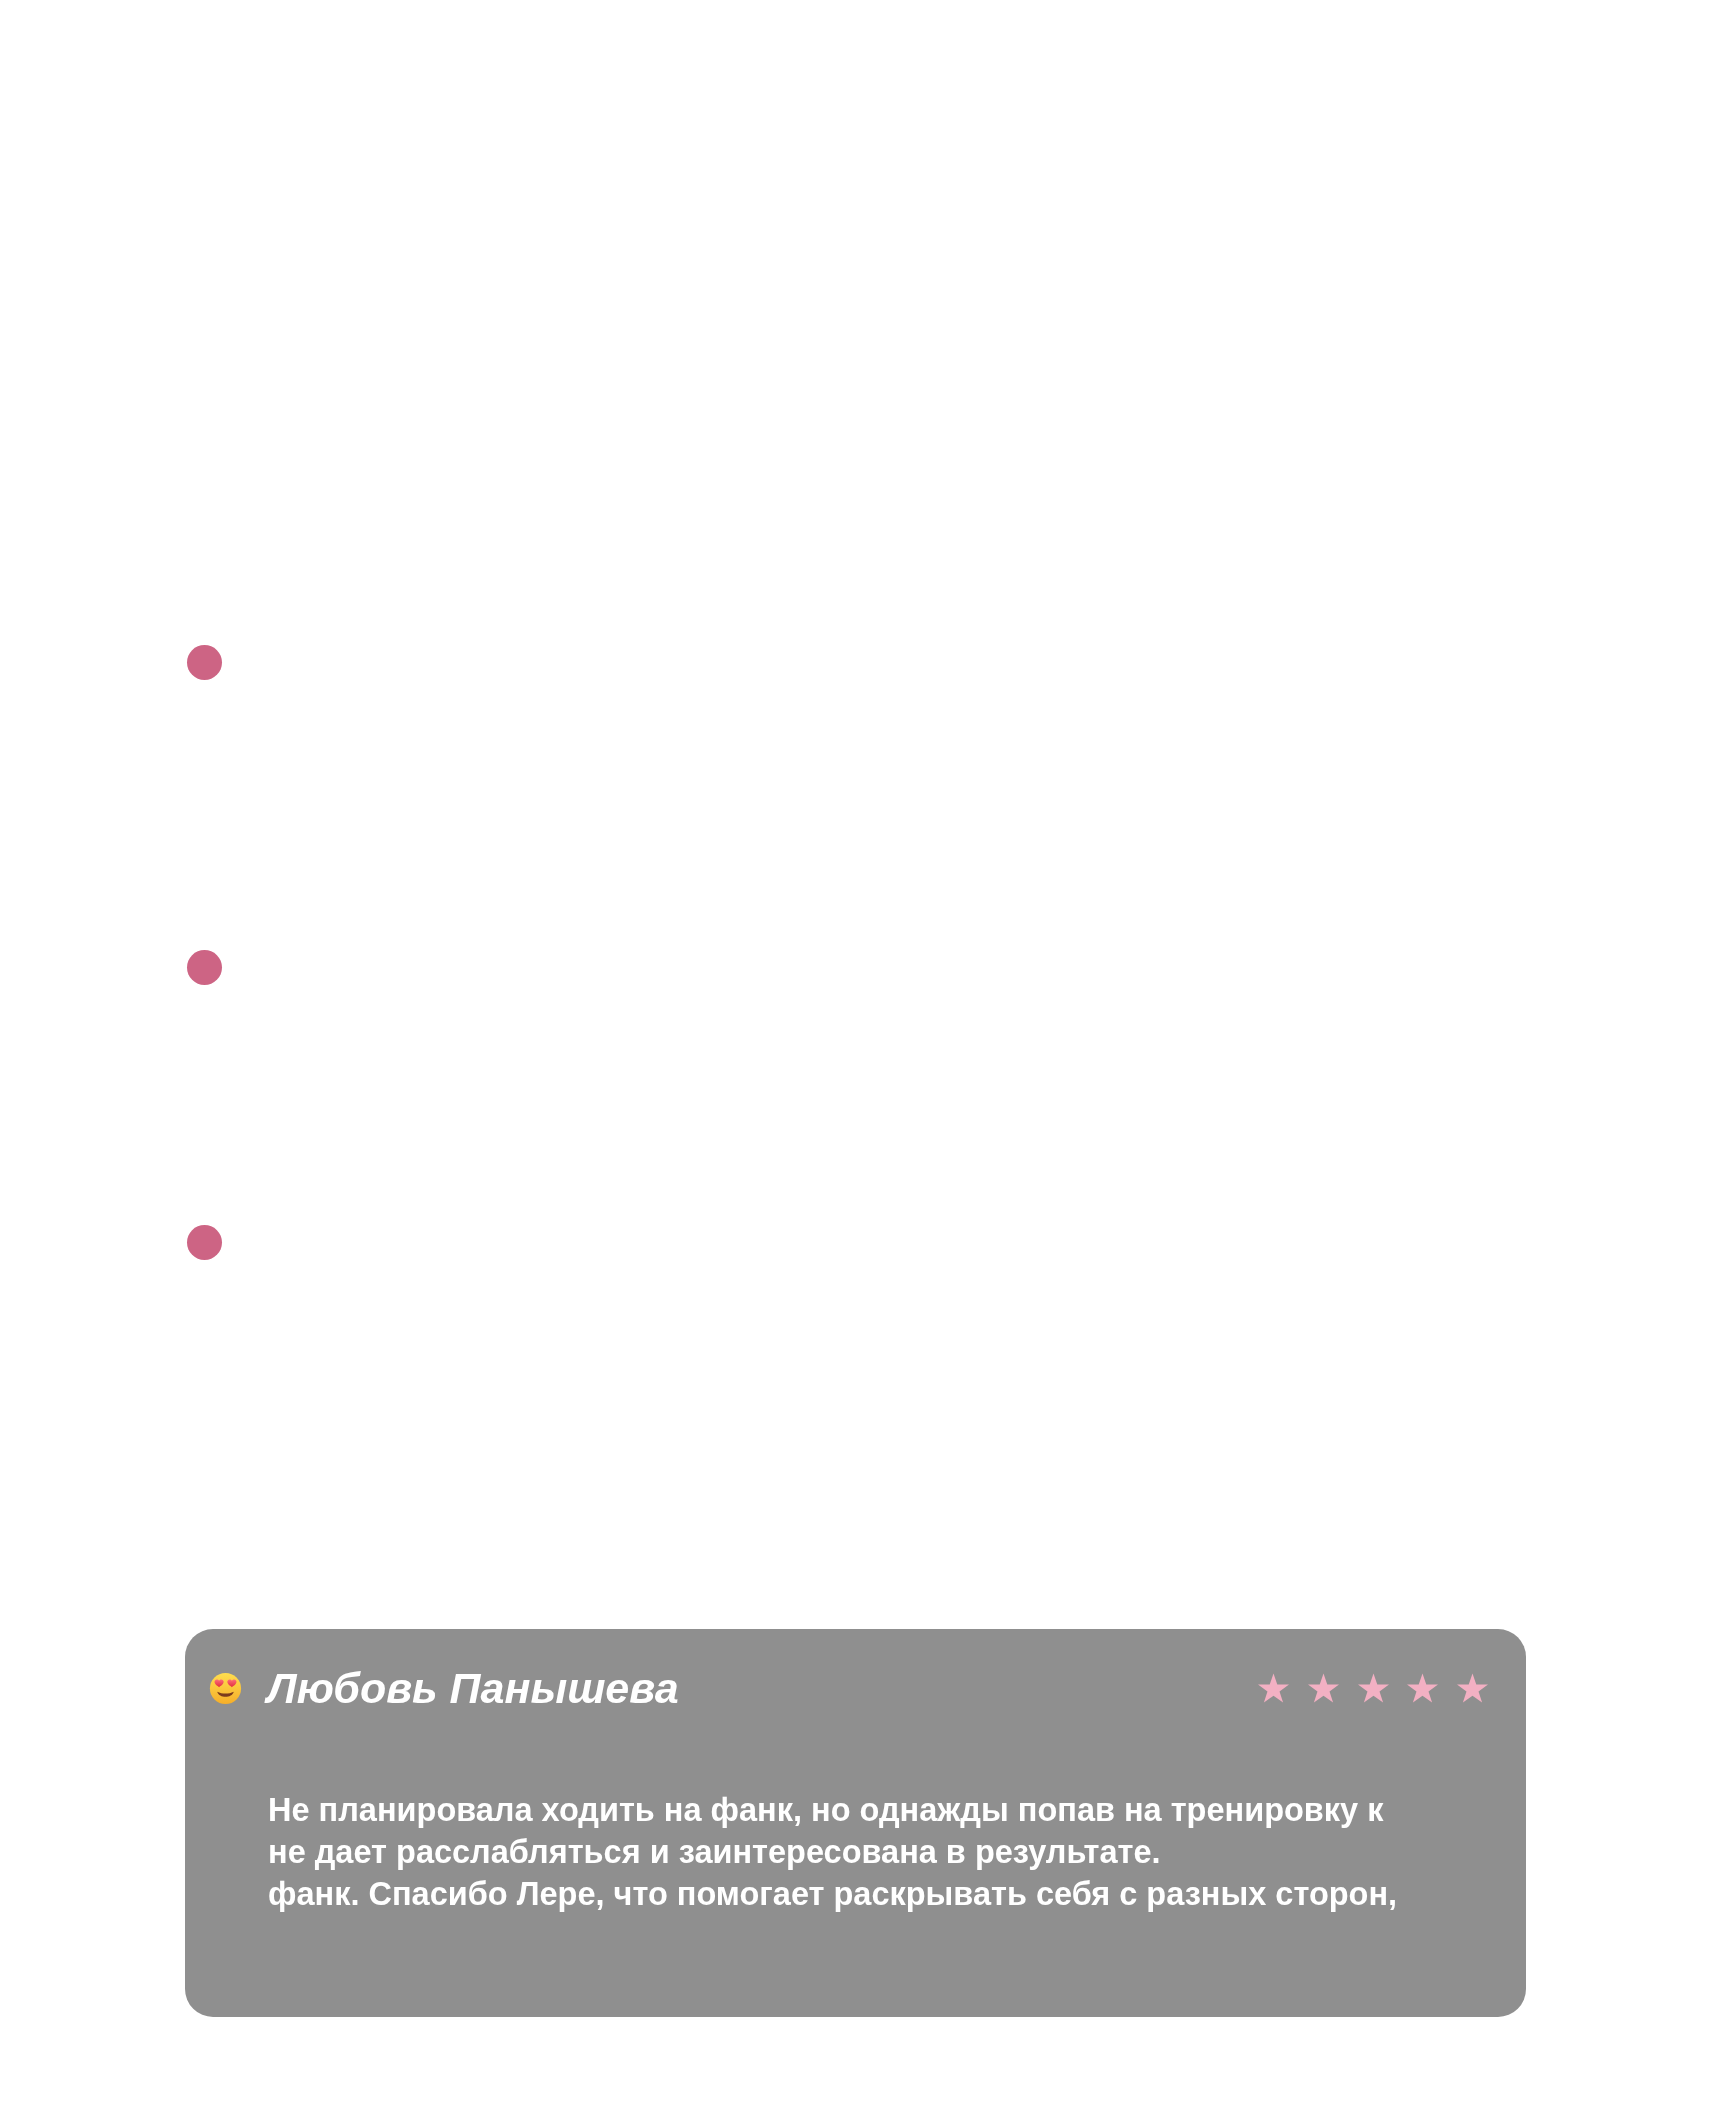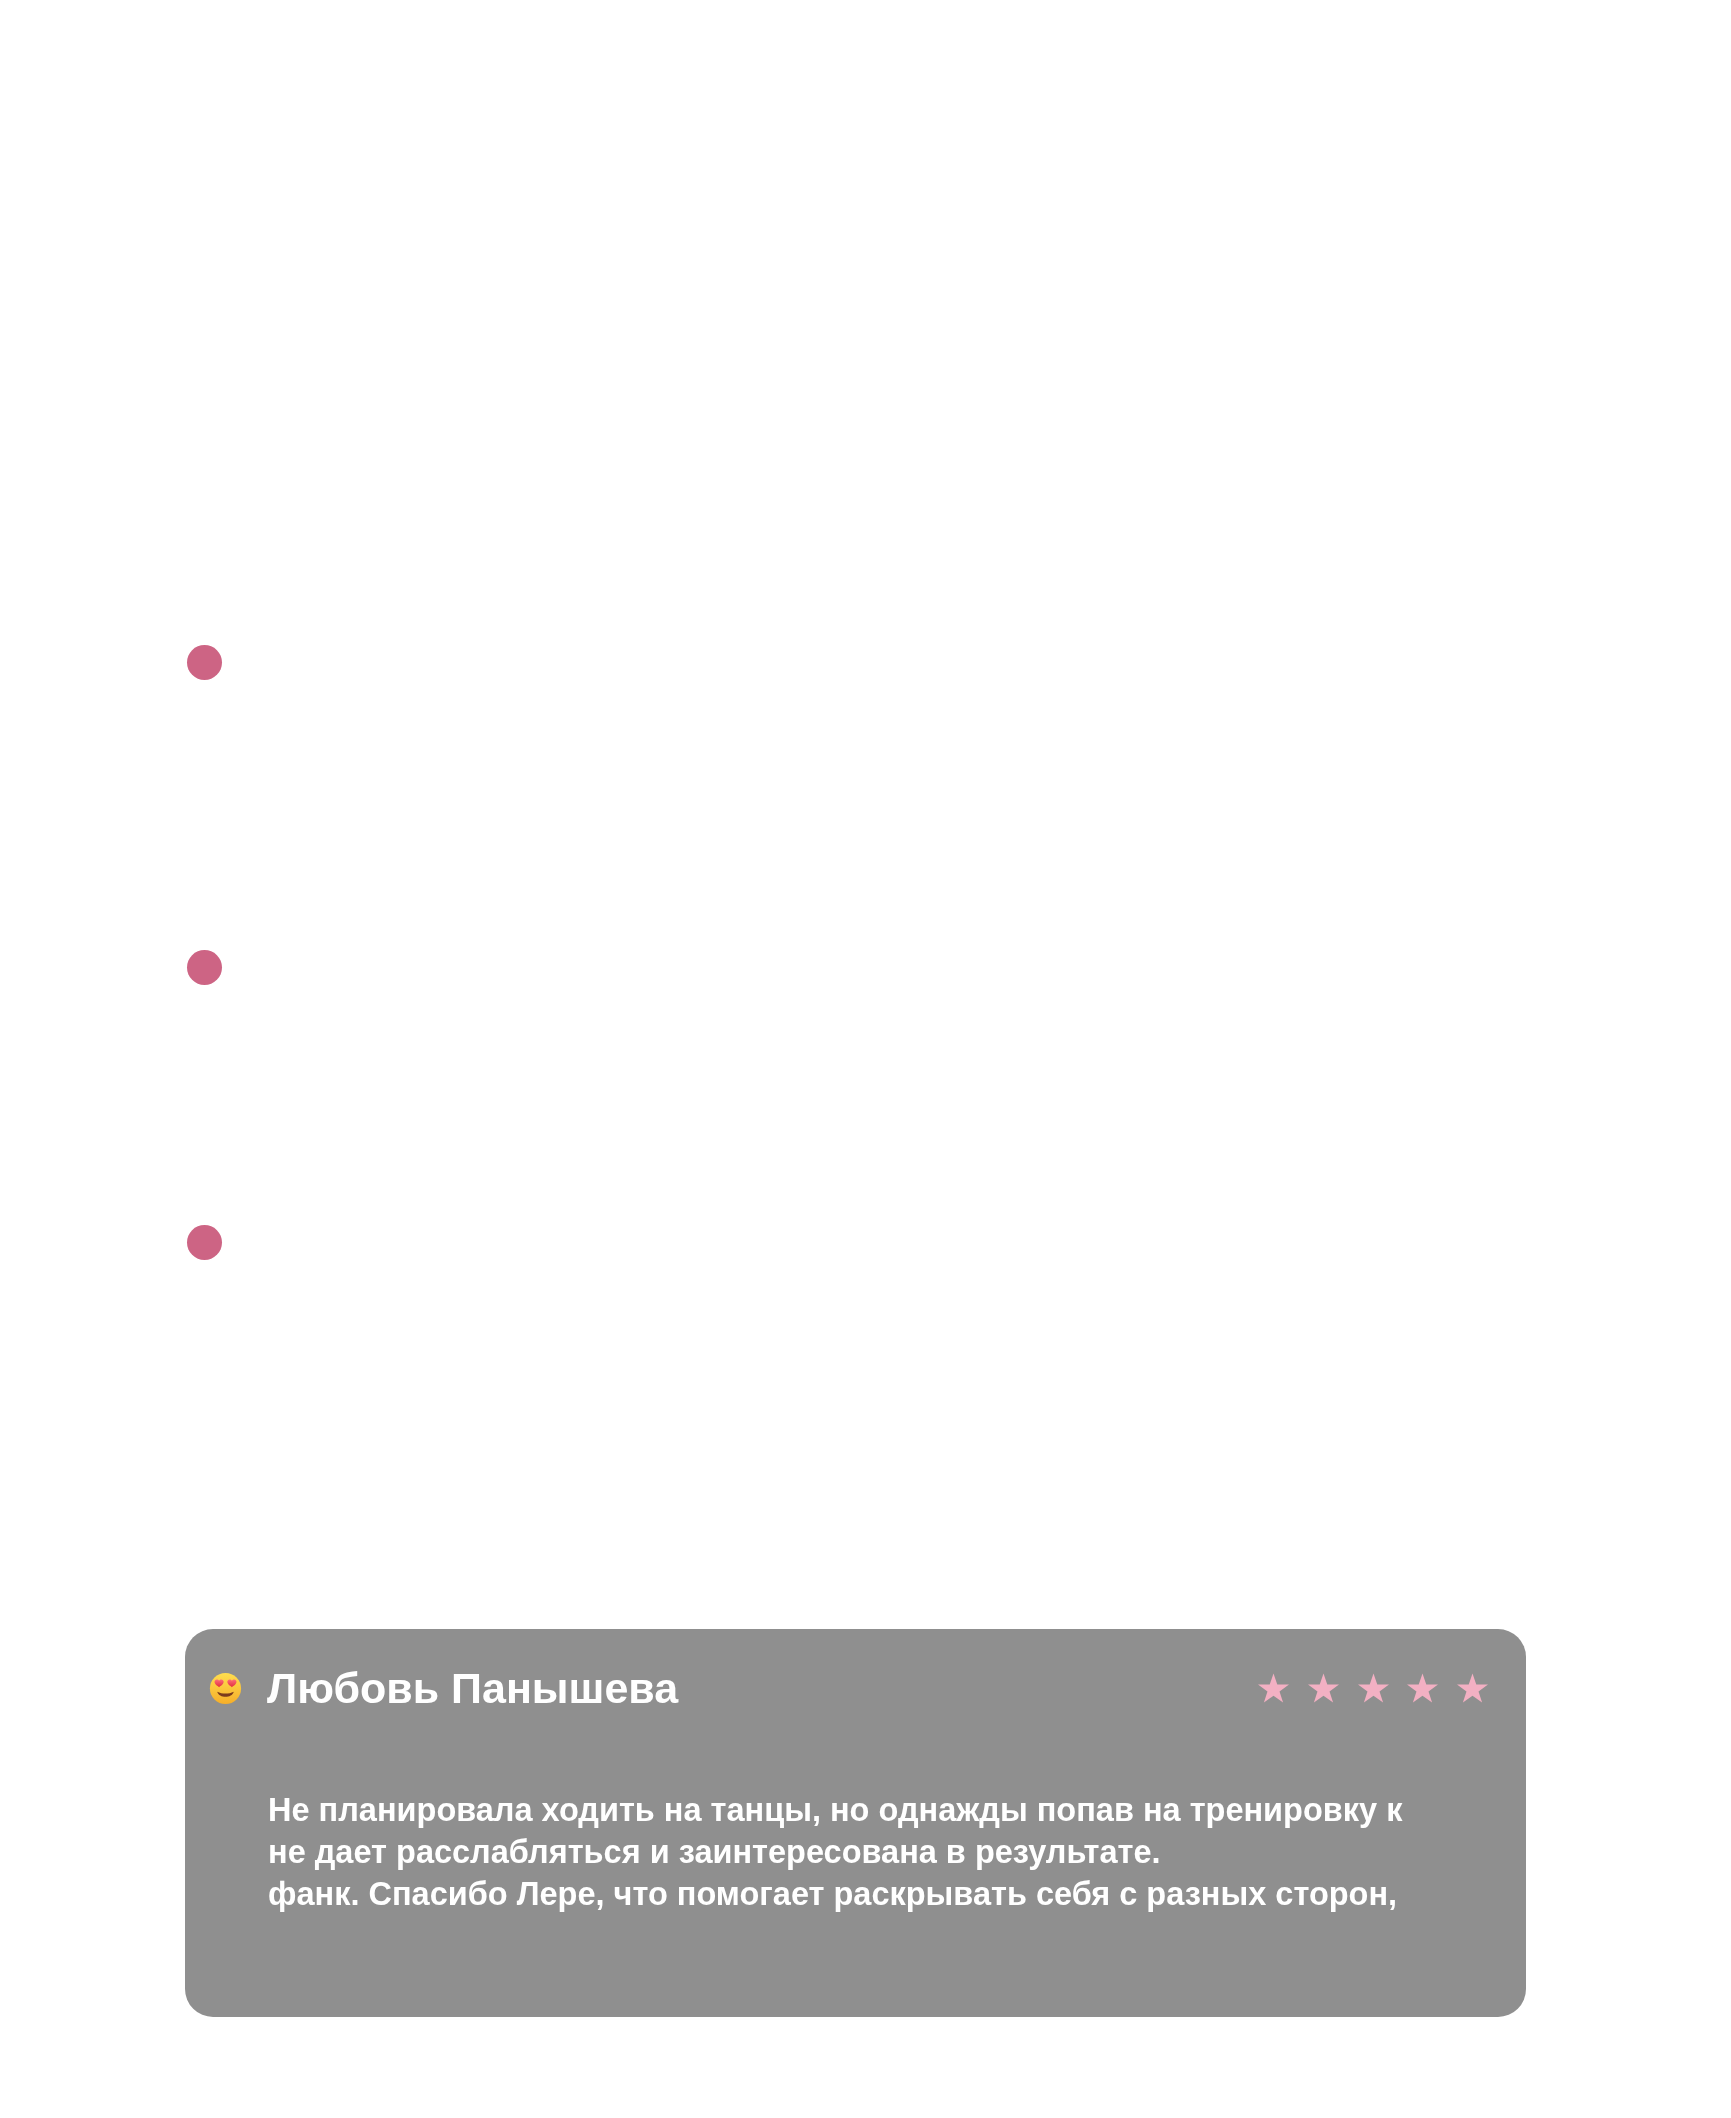"Любовь Панышева" .card-header { font-style: none -> italic }
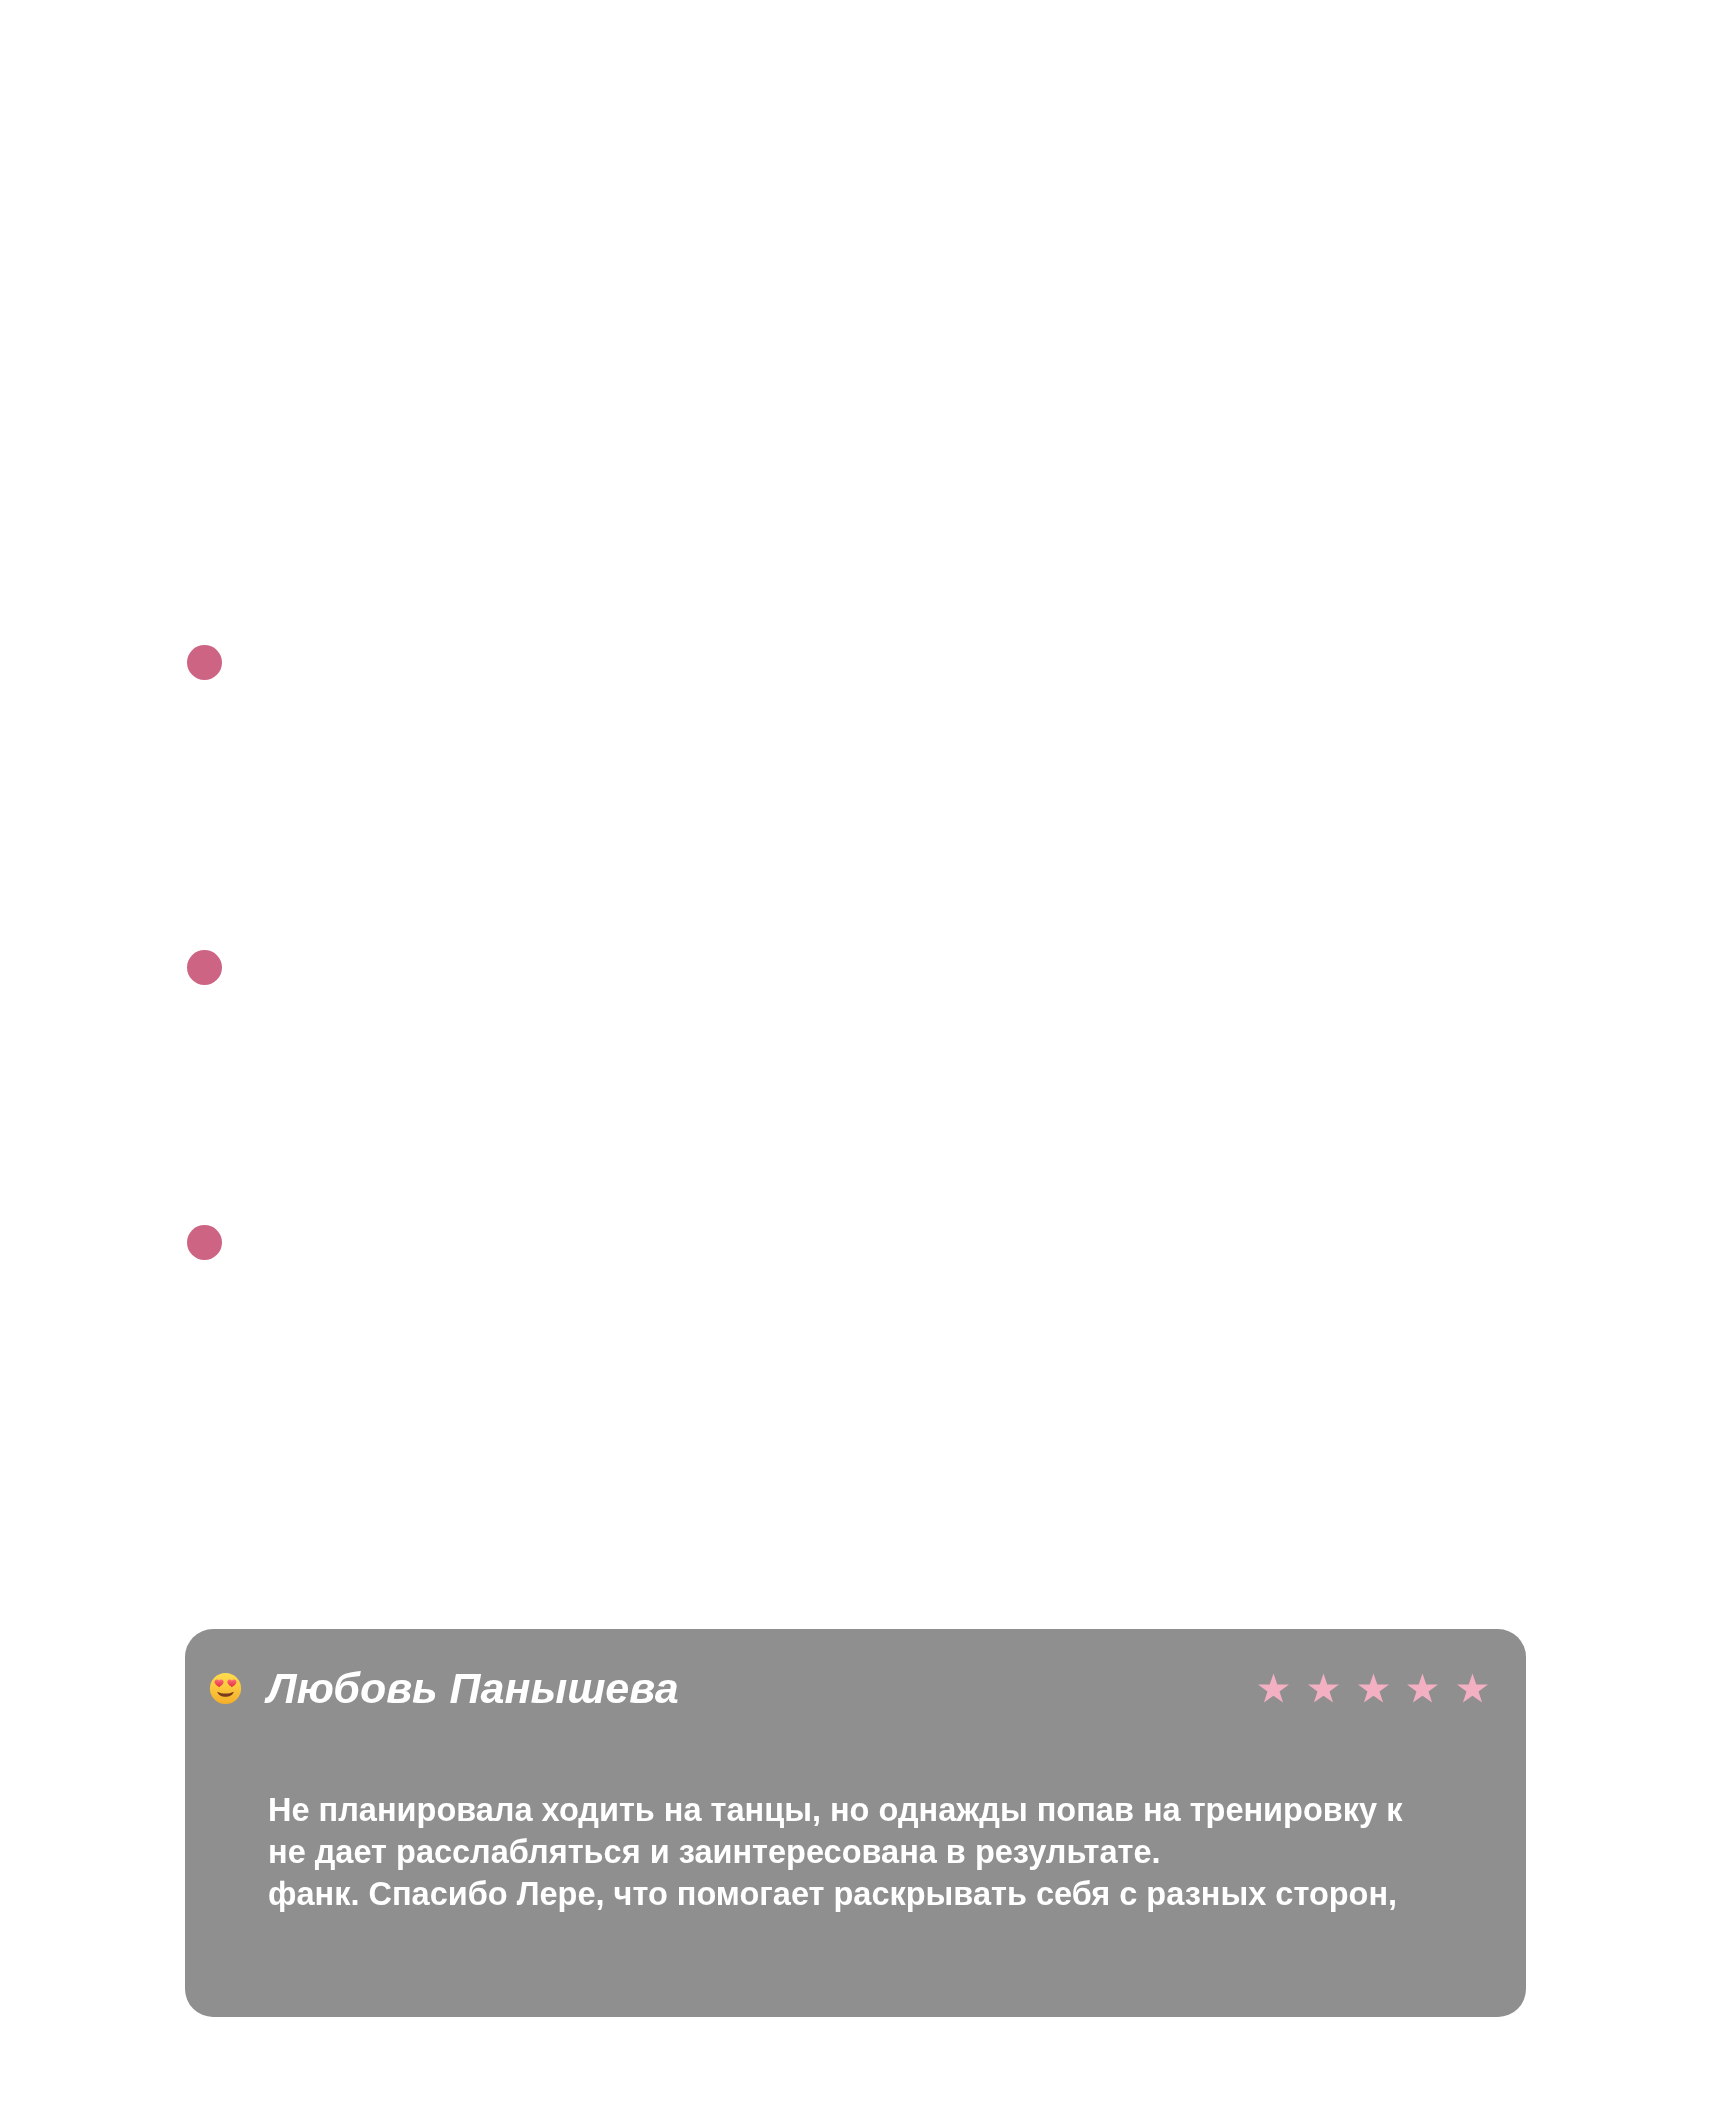"Не планировала ходить на танцы," div.review-line { text: танцы -> фанк }
